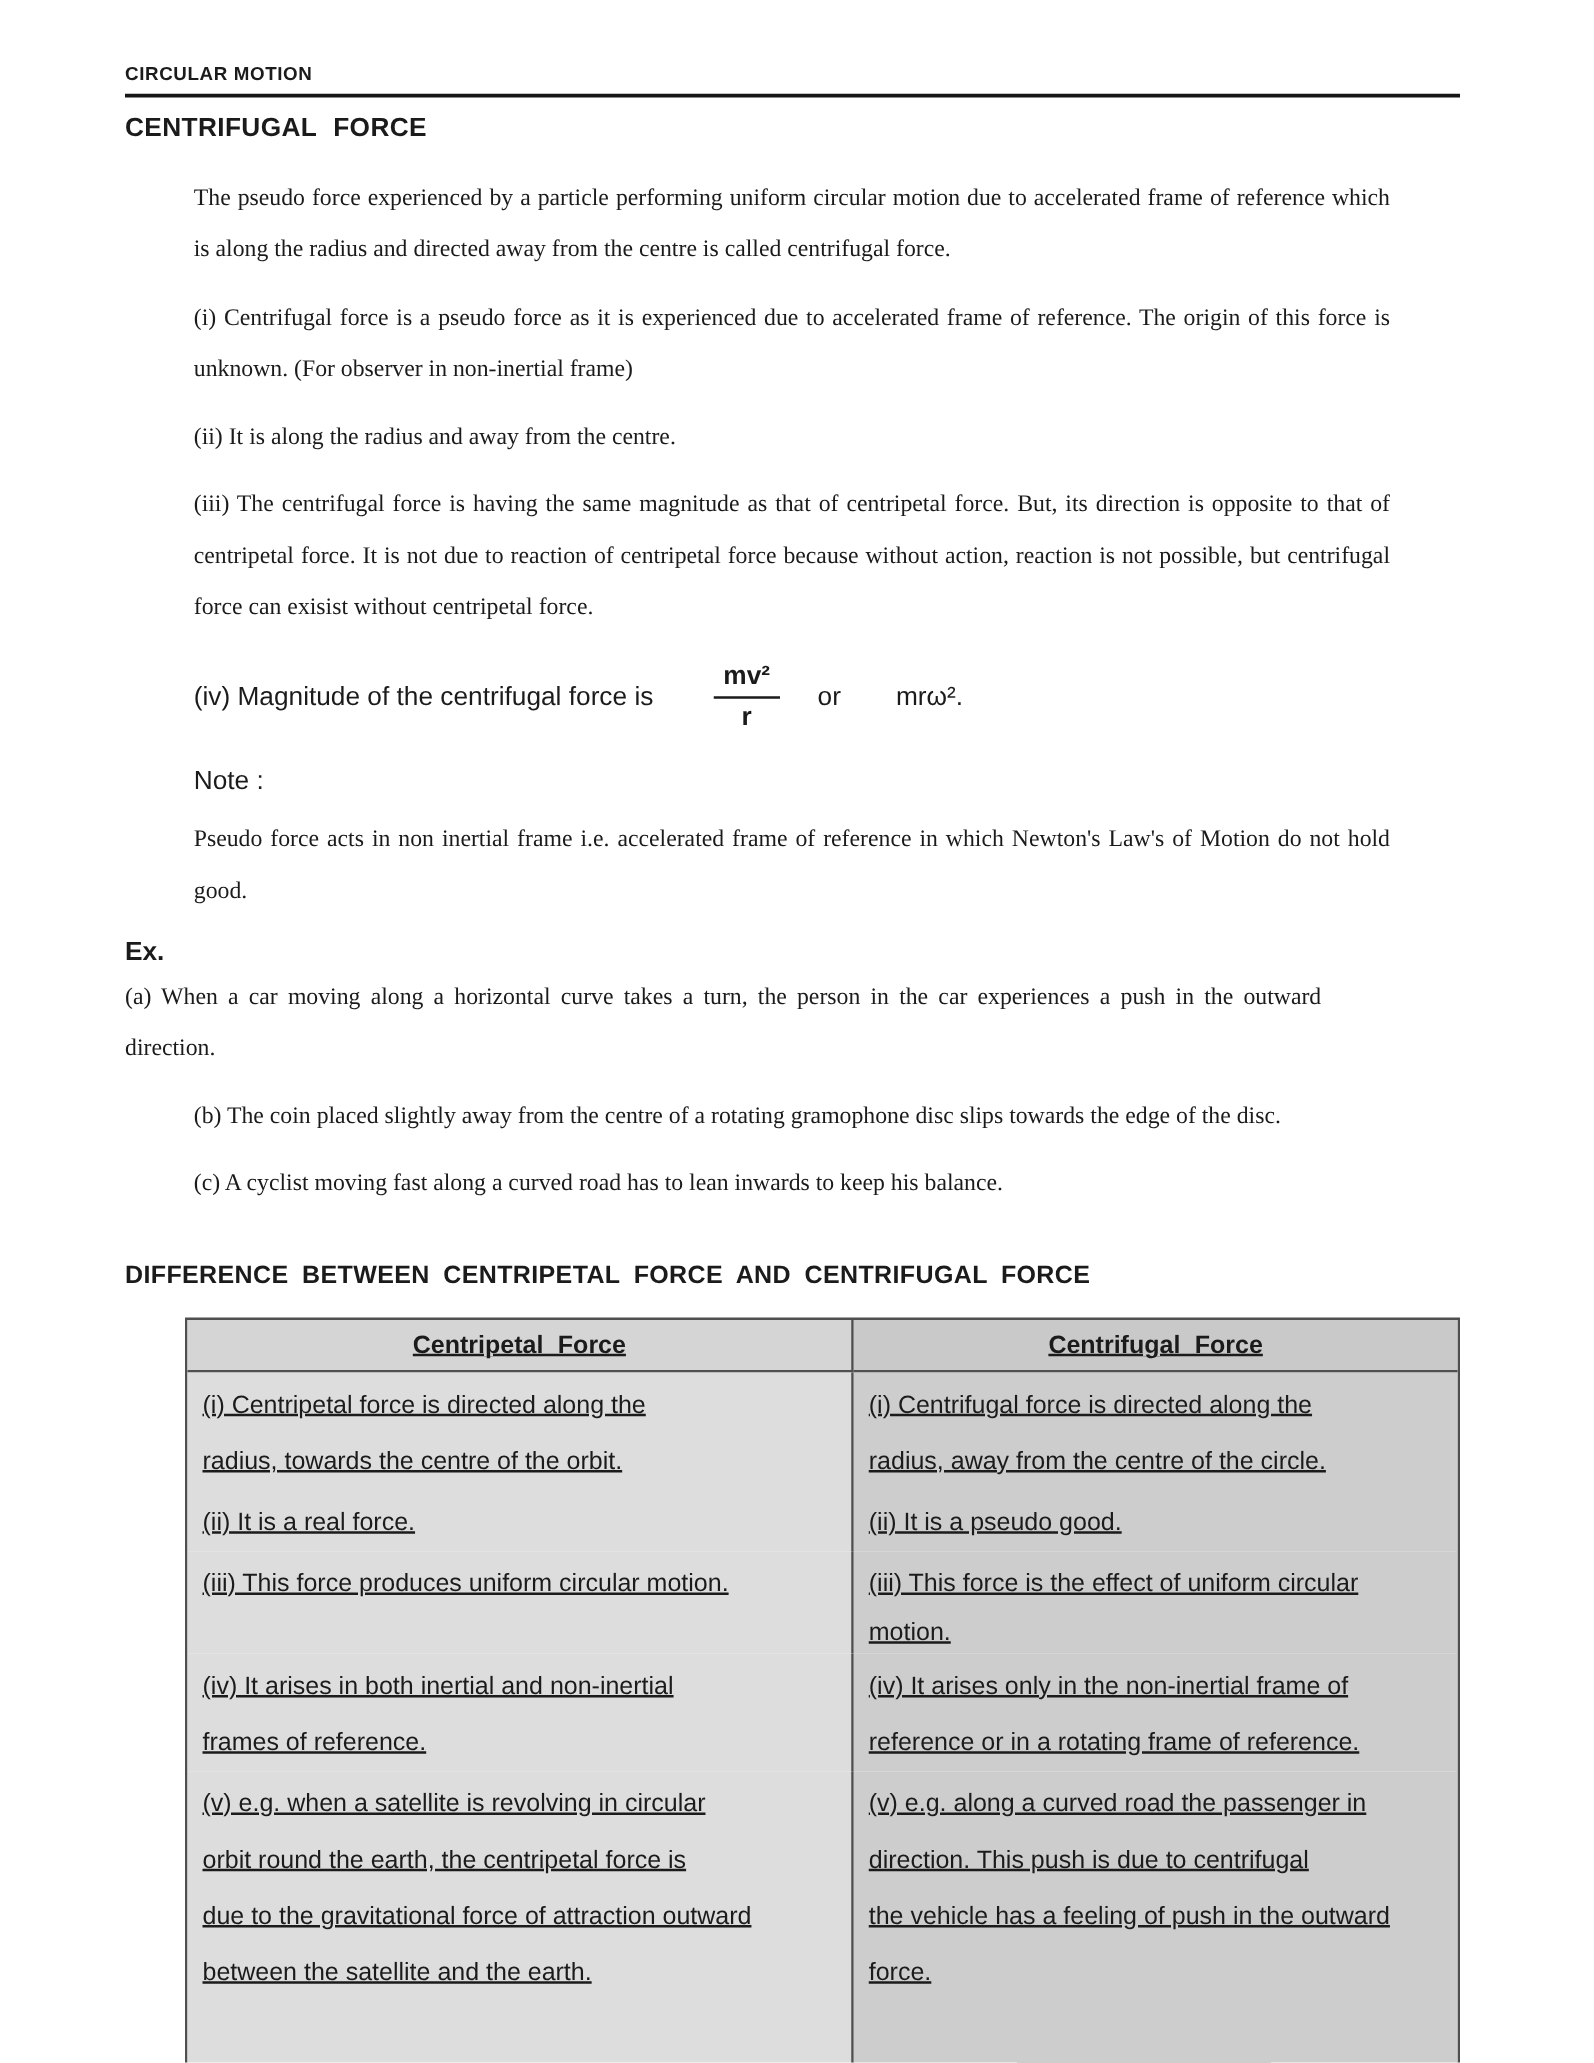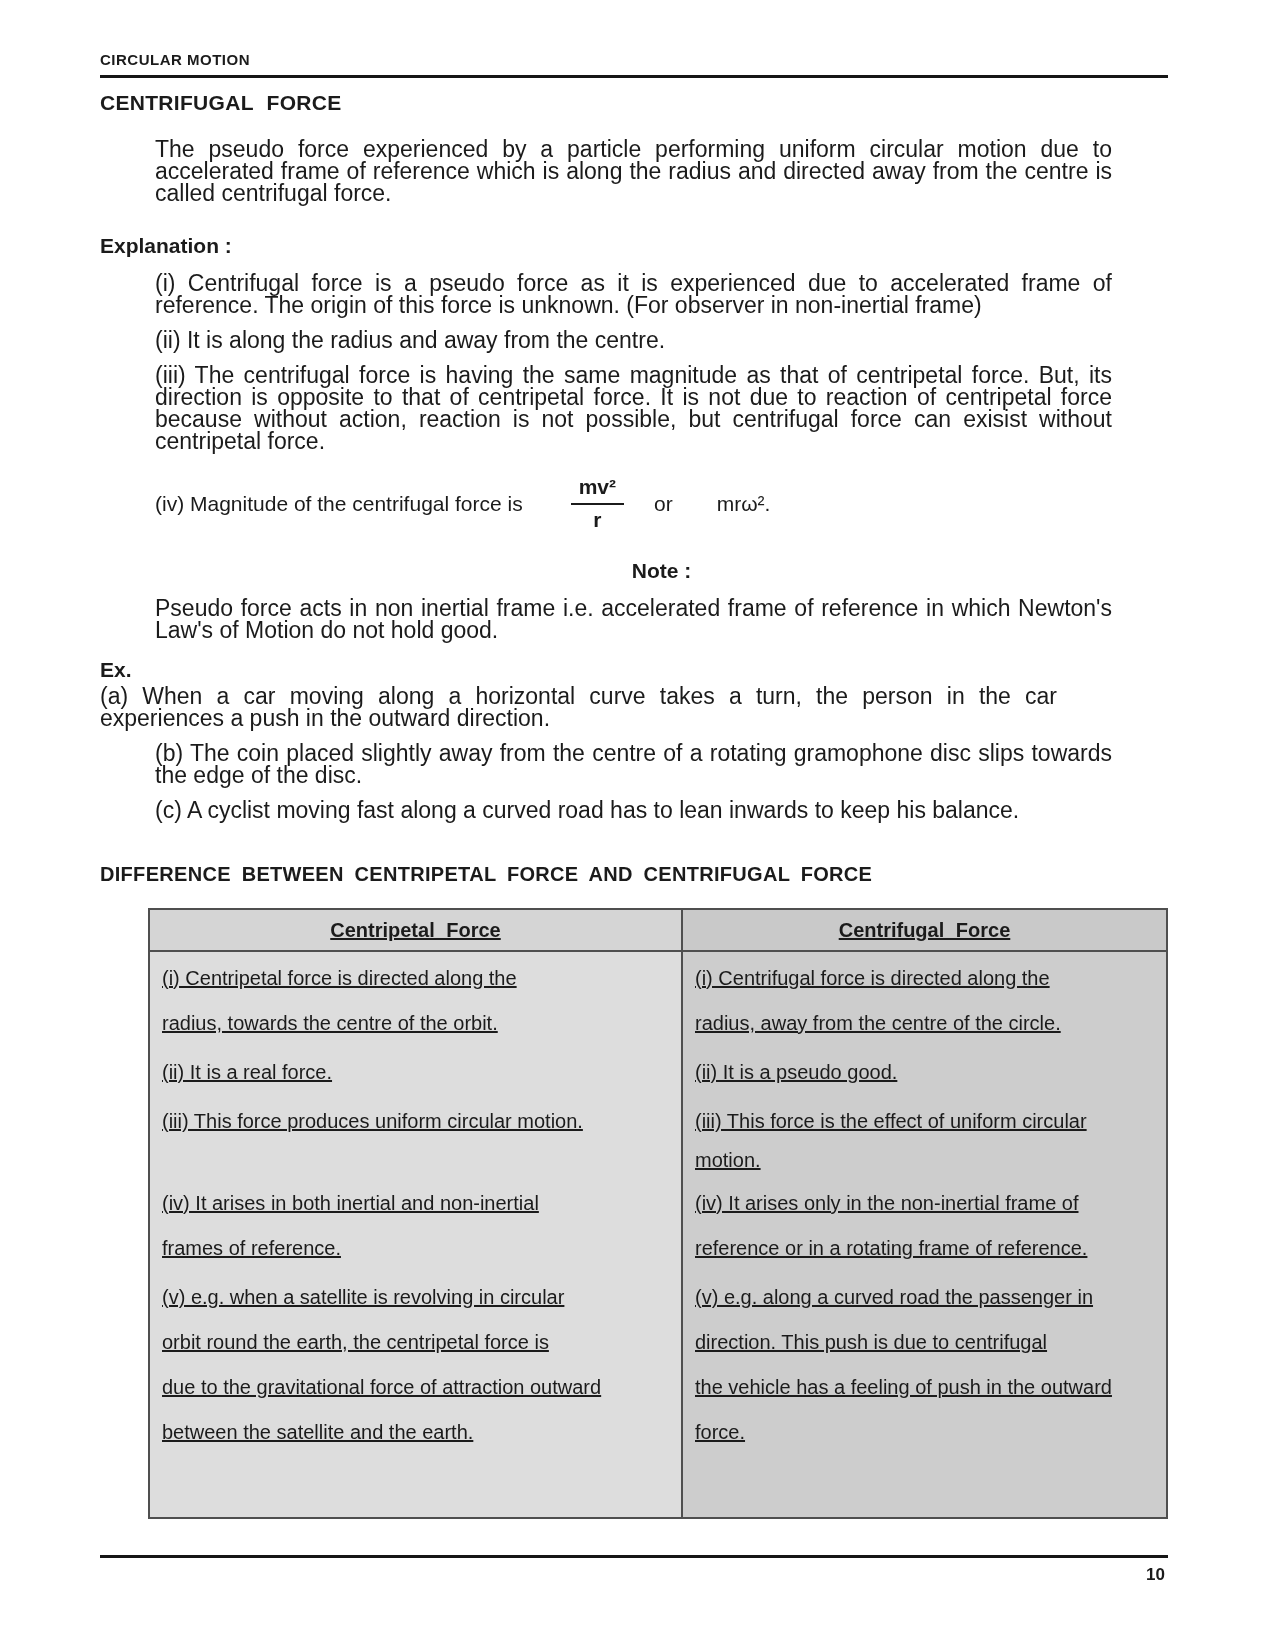"The pseudo force experienced by" .para { font-family: none -> Liberation Serif, serif; font-size: 23px -> 19px; line-height: 22px -> 41px }
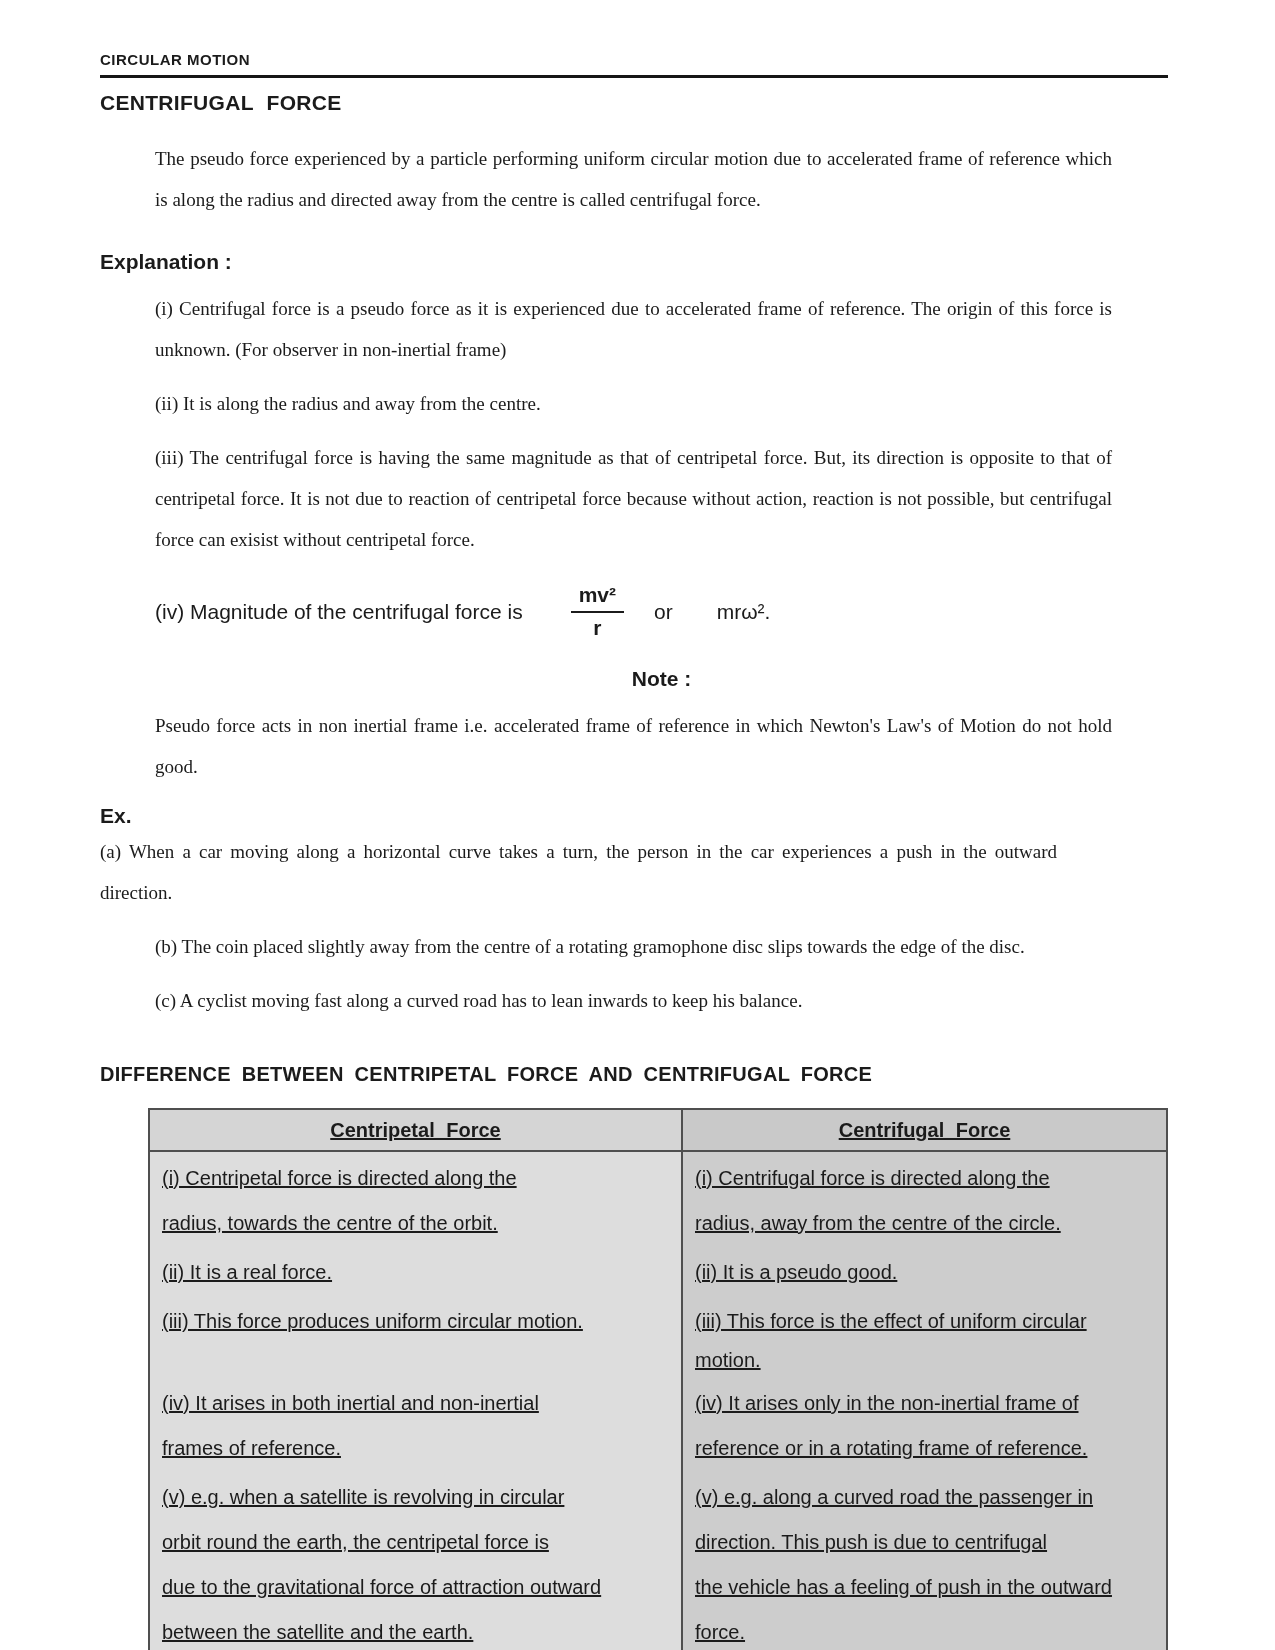"Explanation :" div.subhead { html: <div>Explanation :</div> -> none }
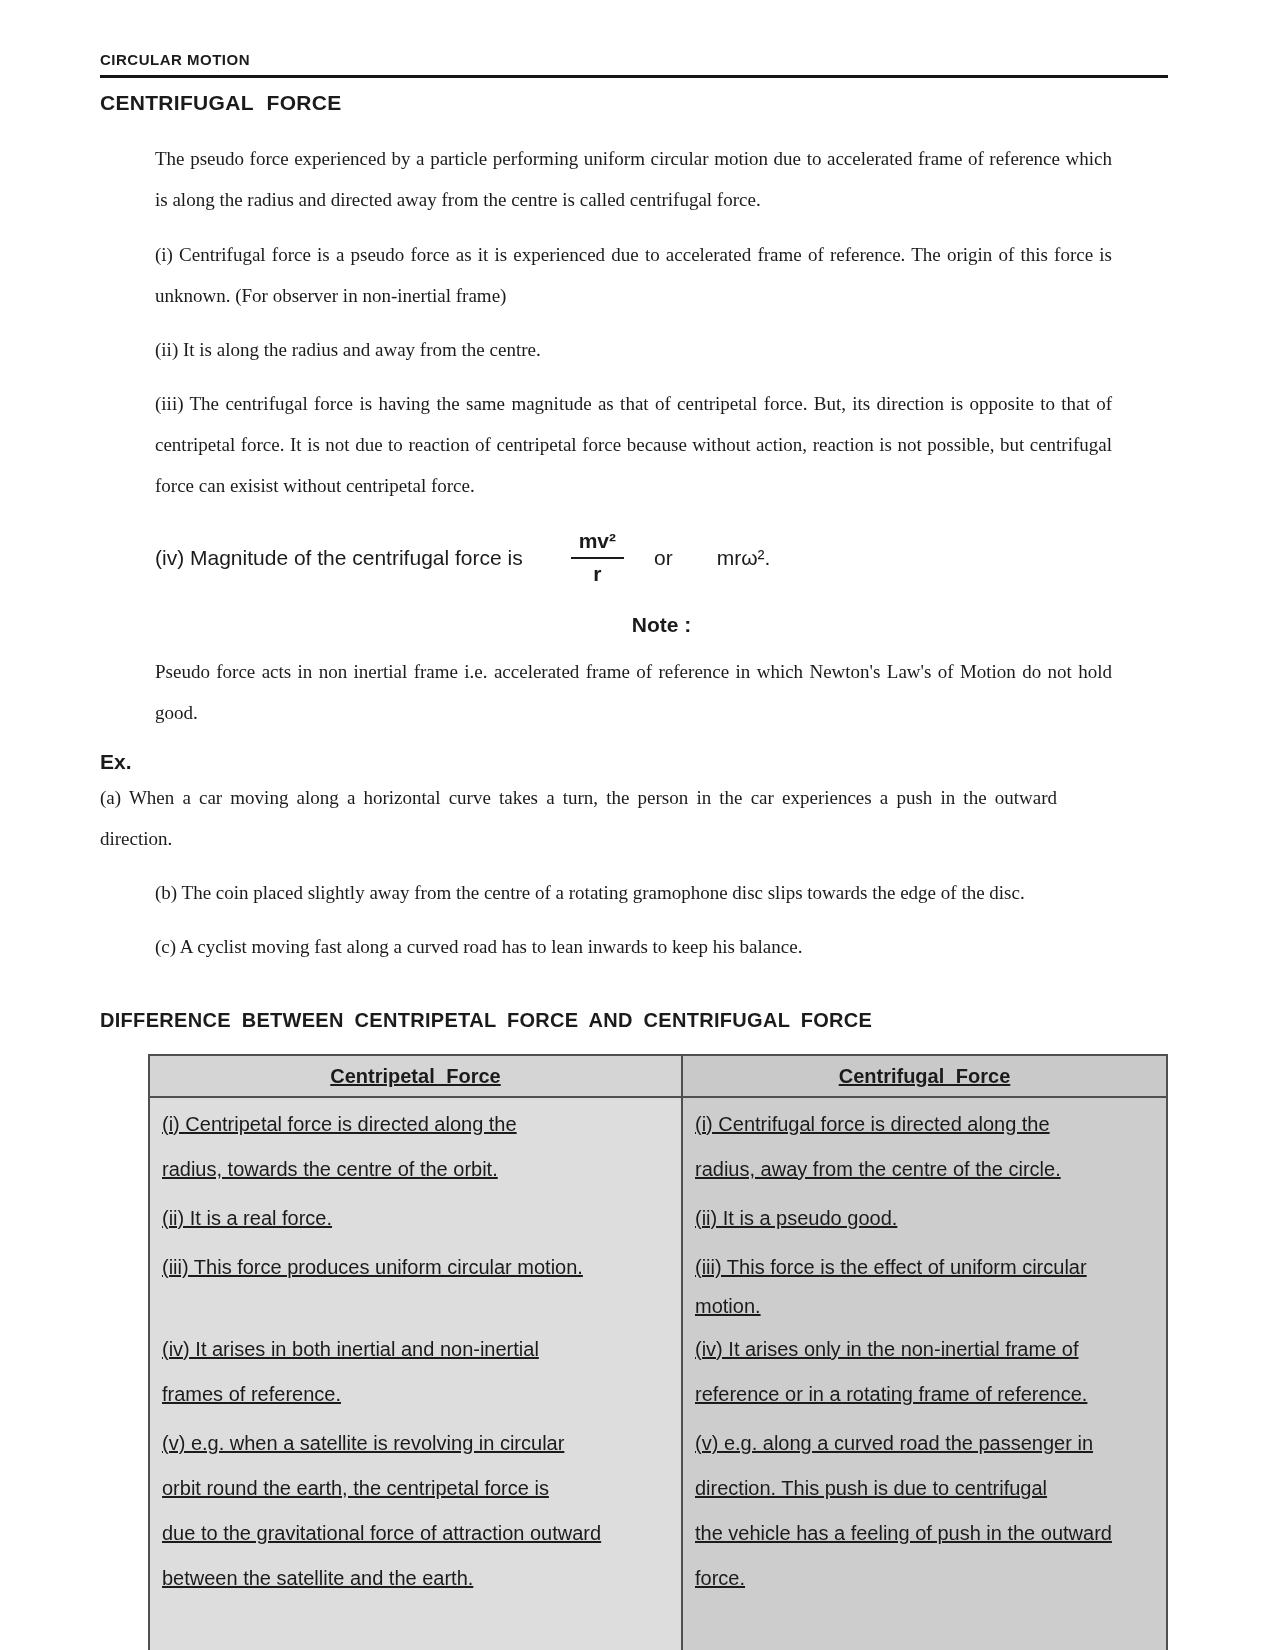"Note :" .note-head { font-weight: bold -> normal; text-align: center -> none }
